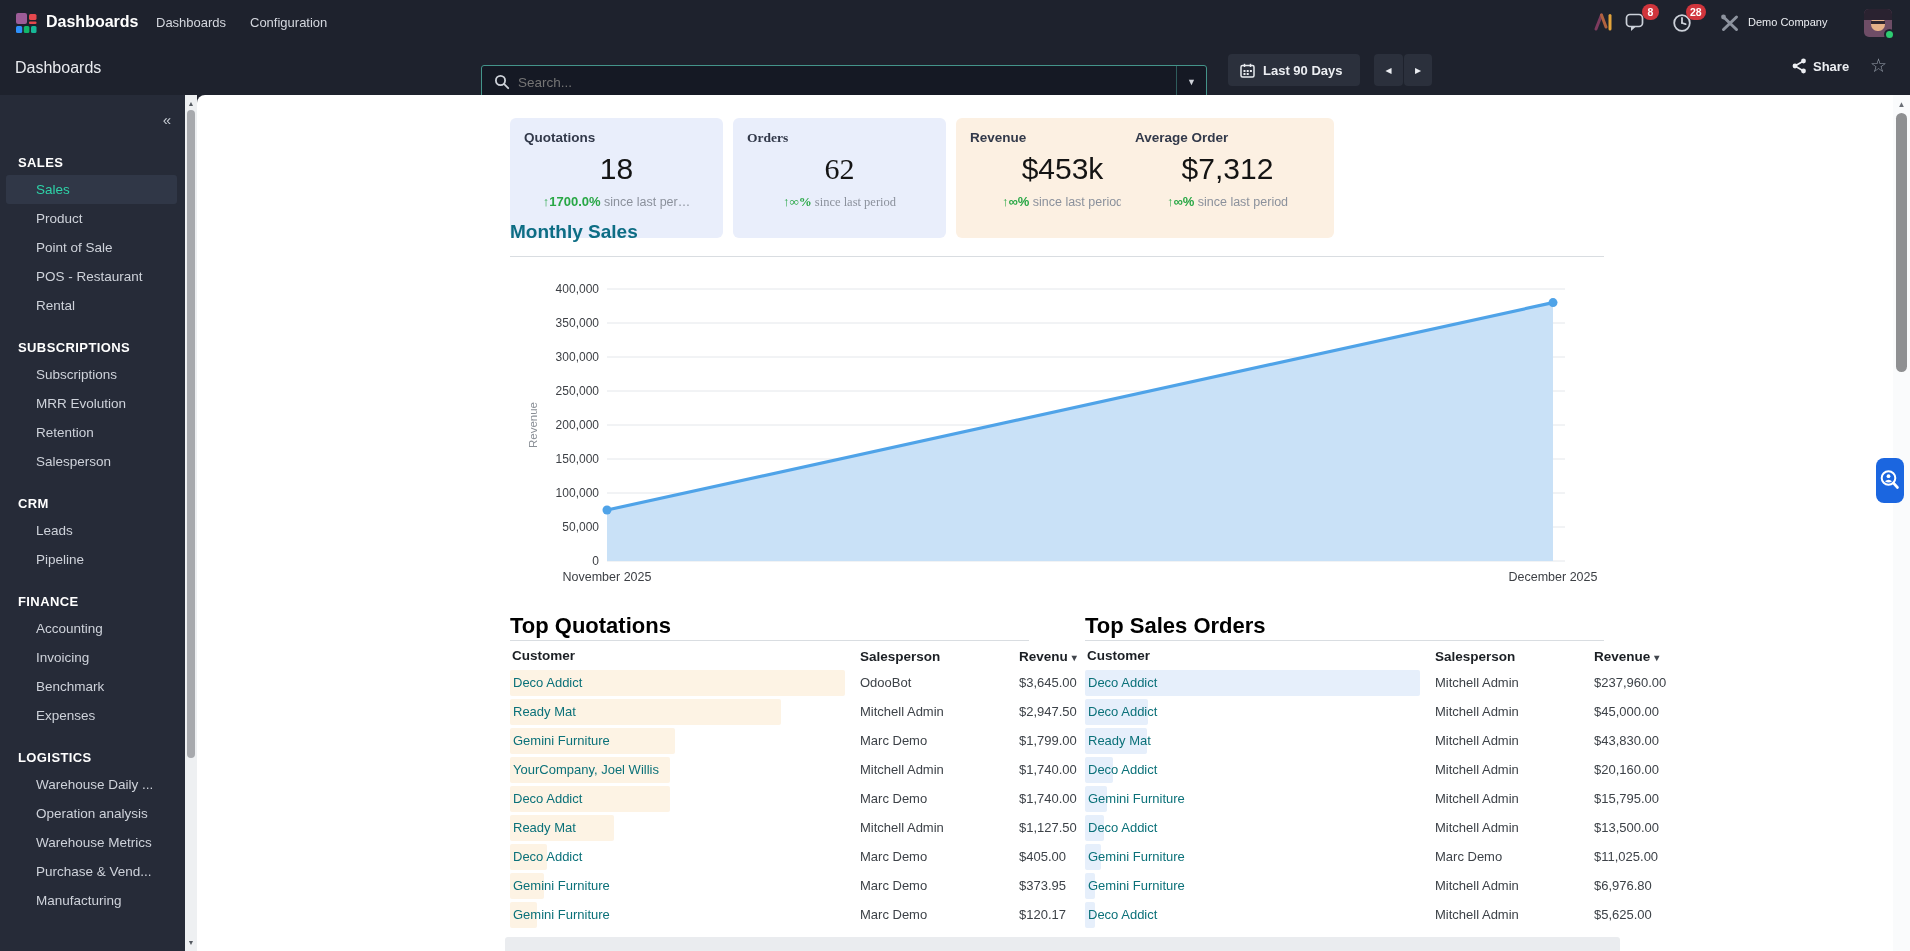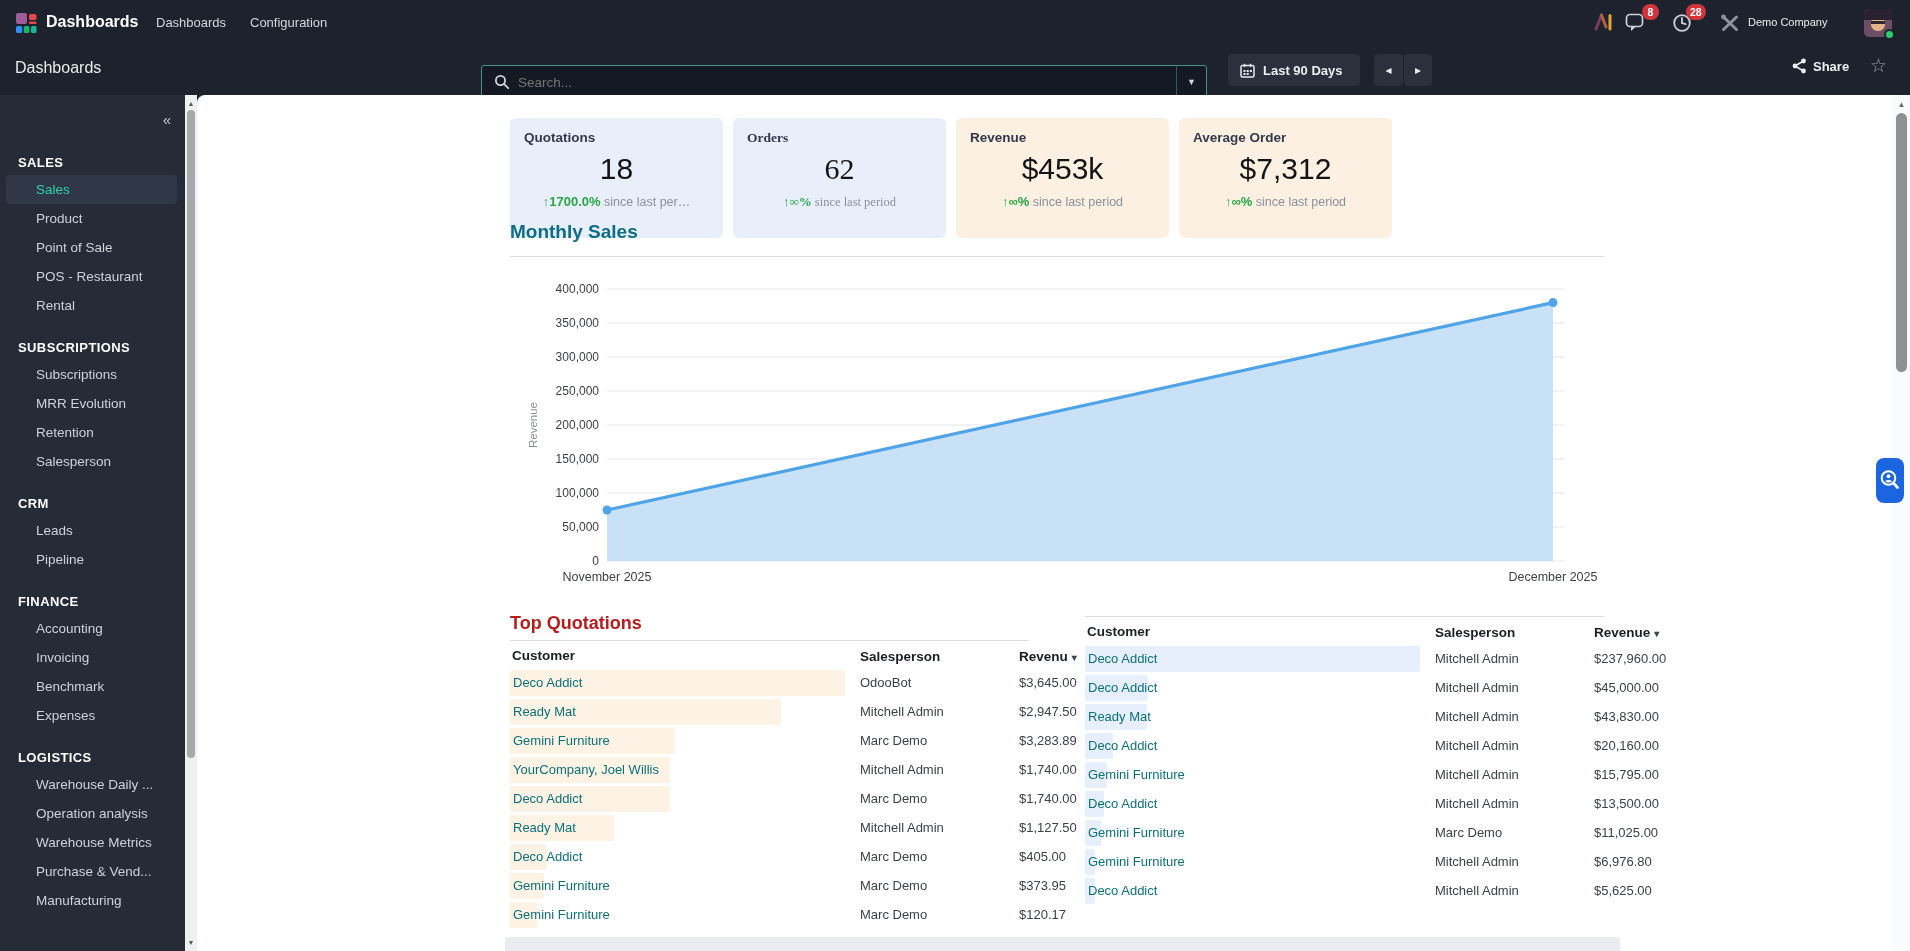"Average Order" div.kpi-card { left: 982px -> 924px }
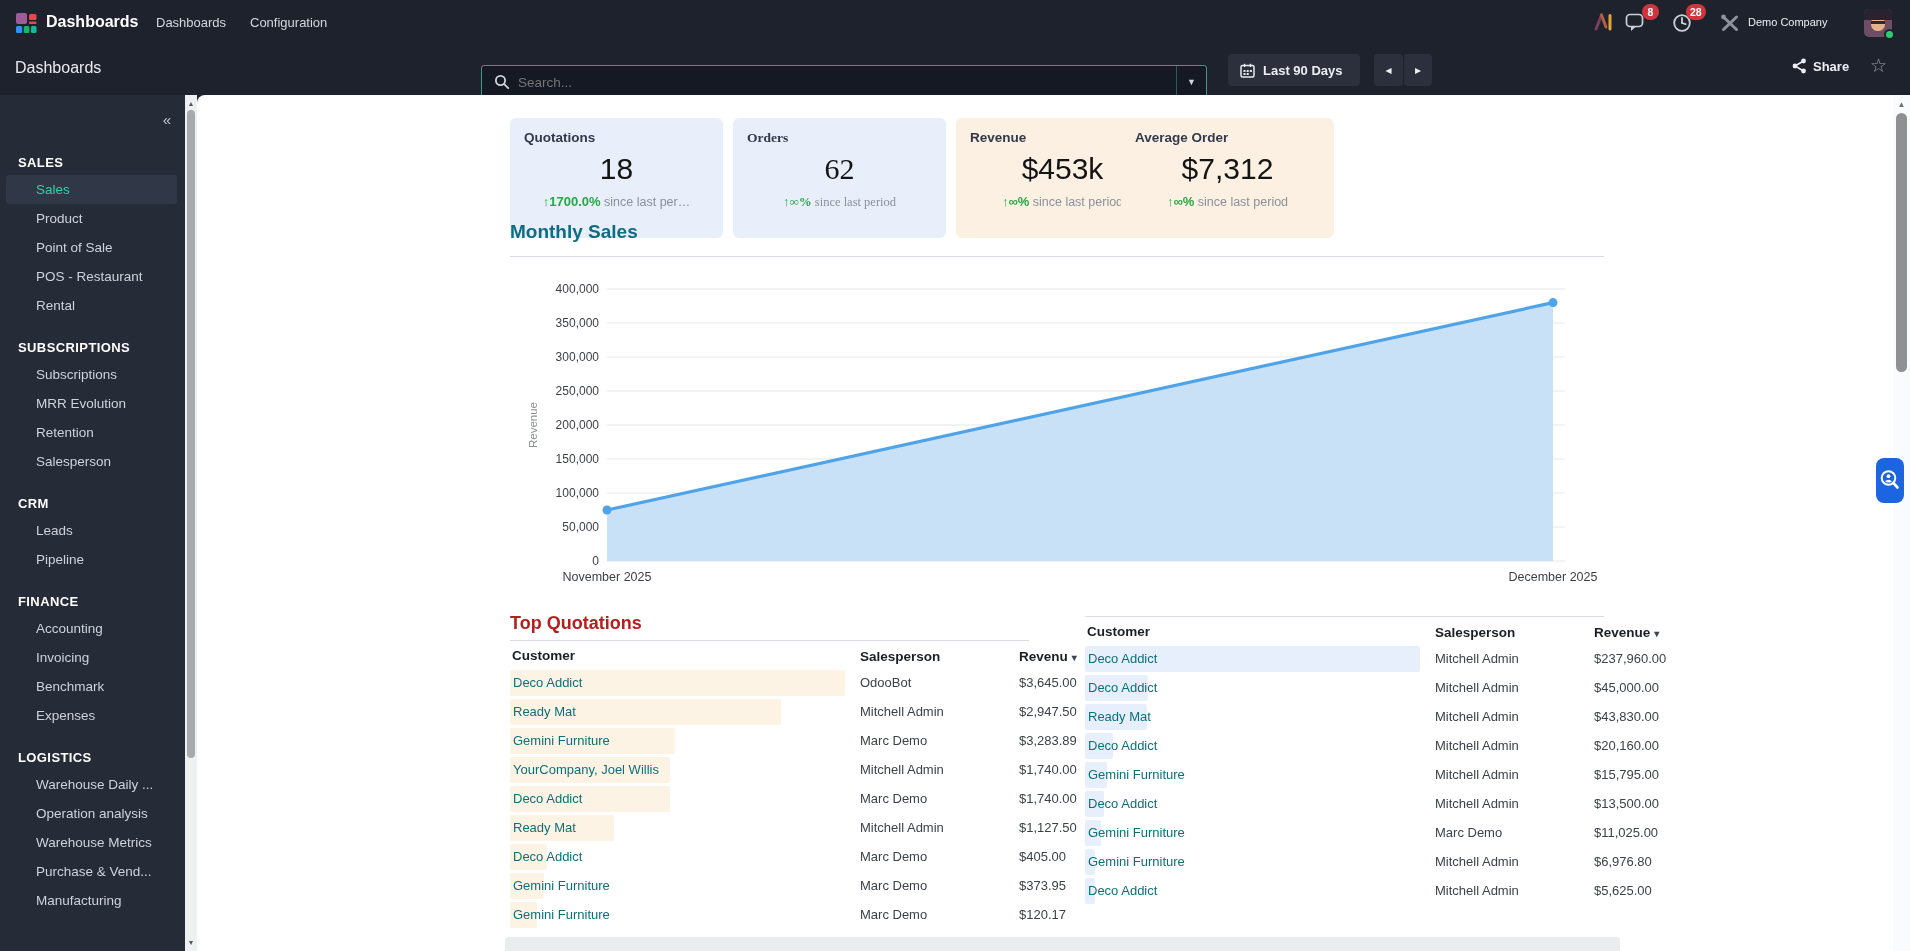"Top Quotations" .t-title { color: #b91c1c -> #000000; font-size: 18px -> 22px }
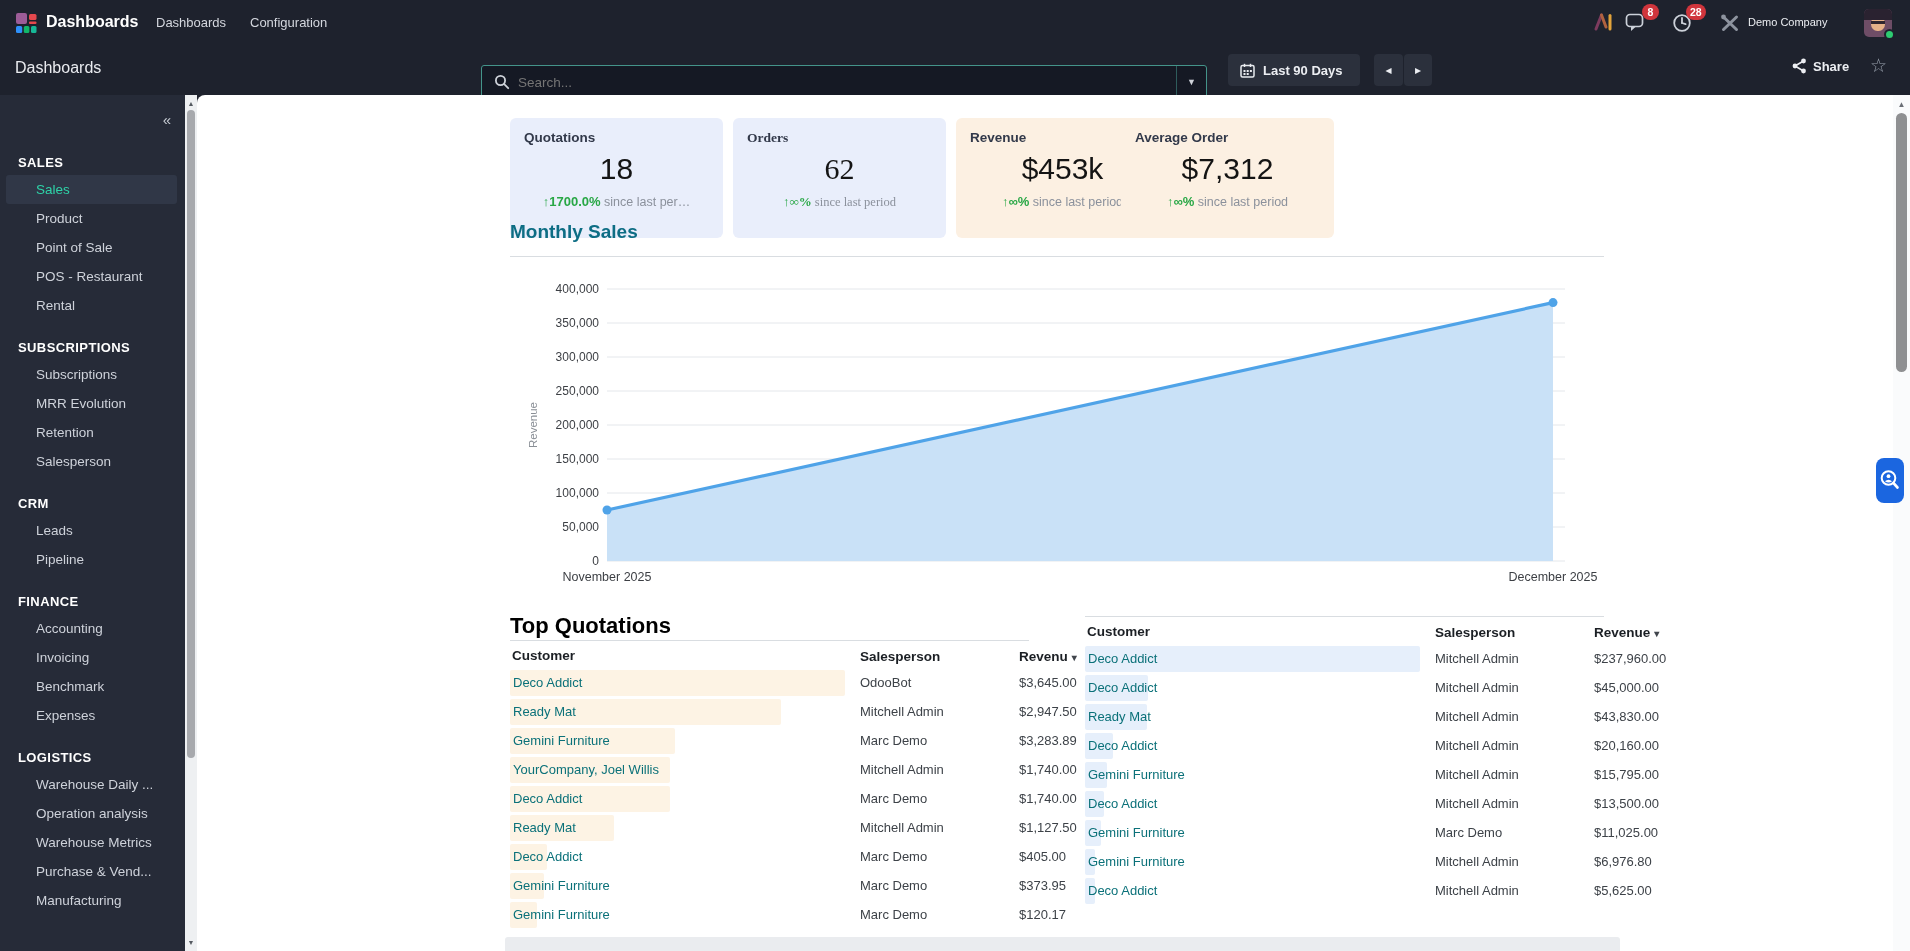"Top Sales Orders" div.t-title { html: none -> <div>Top Sales Orders</div> }
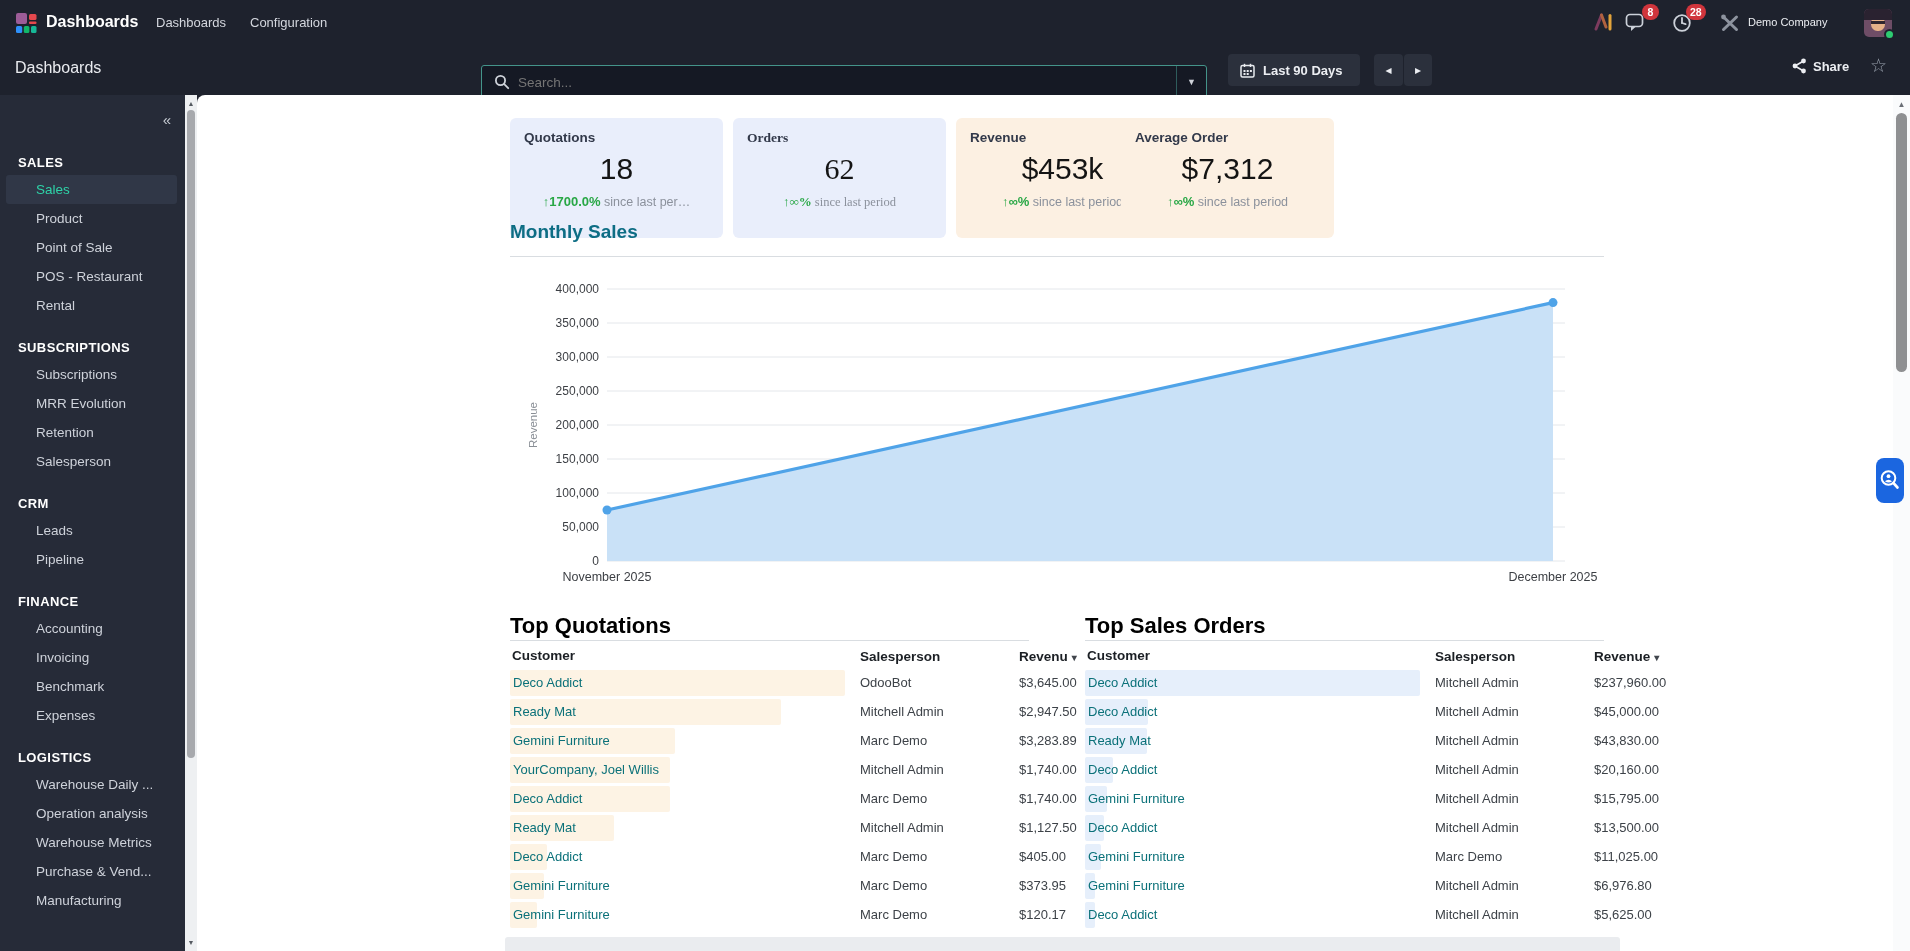"$3,283.89" div.c-rev { text: $3,283.89 -> $1,799.00 }
